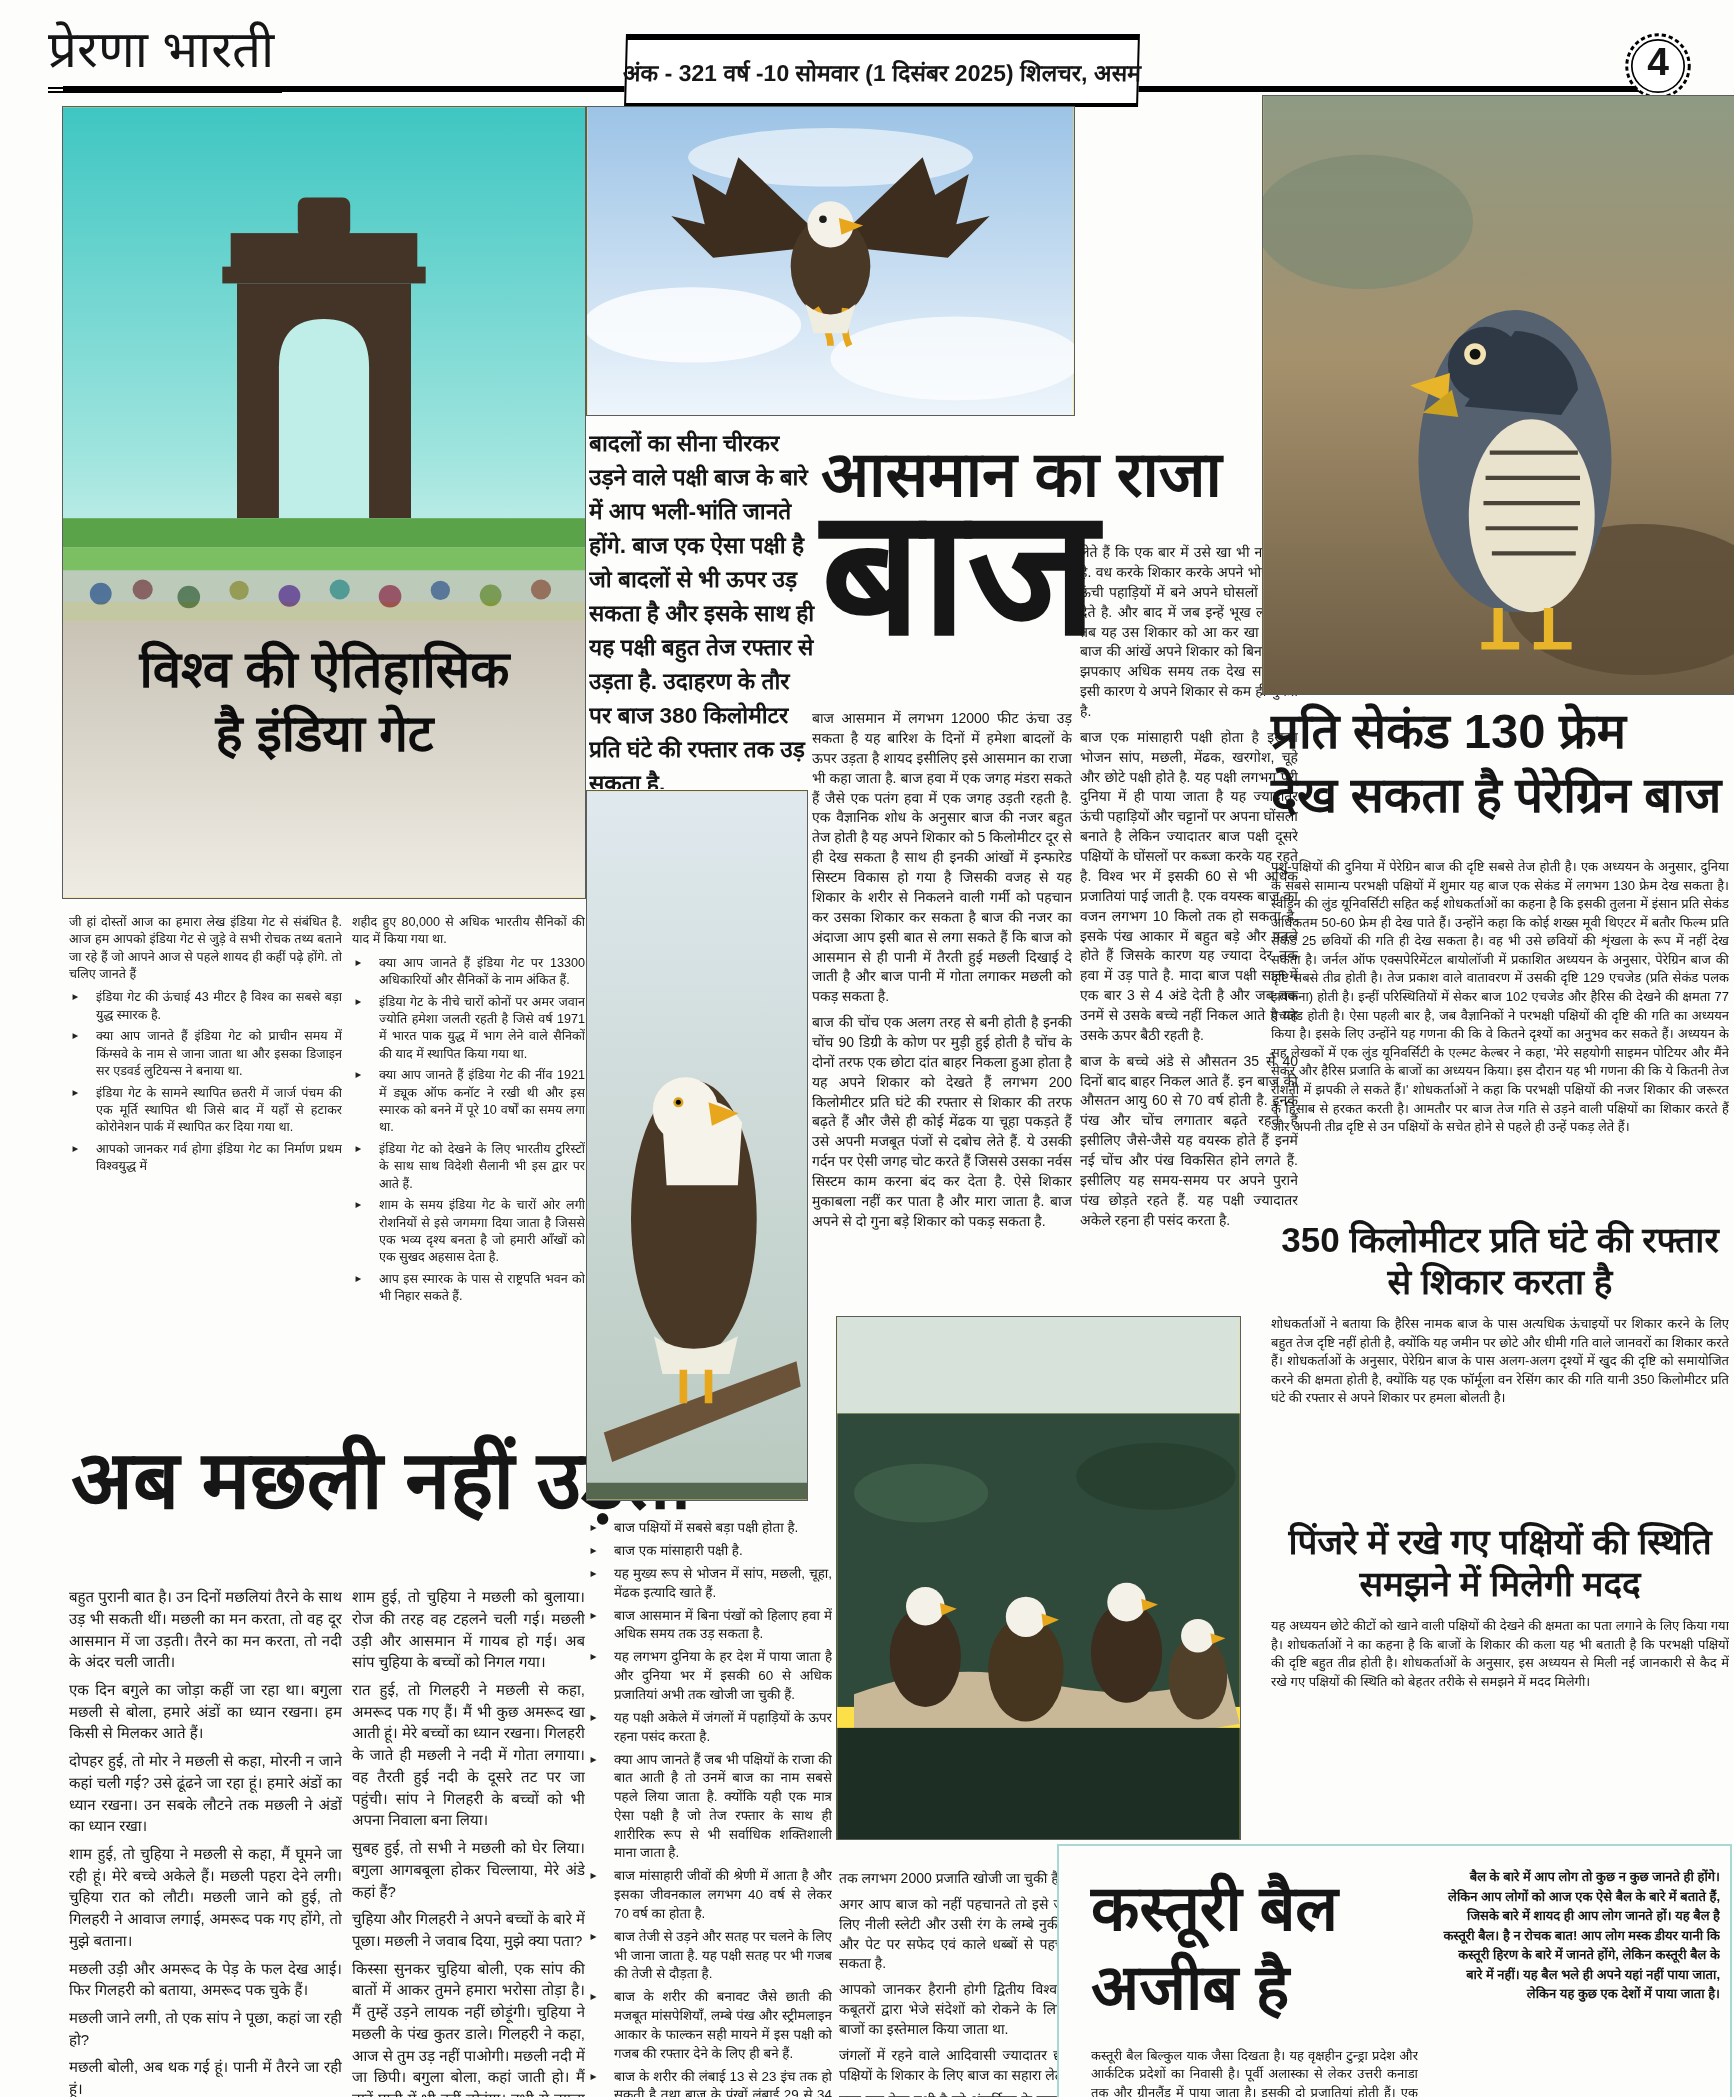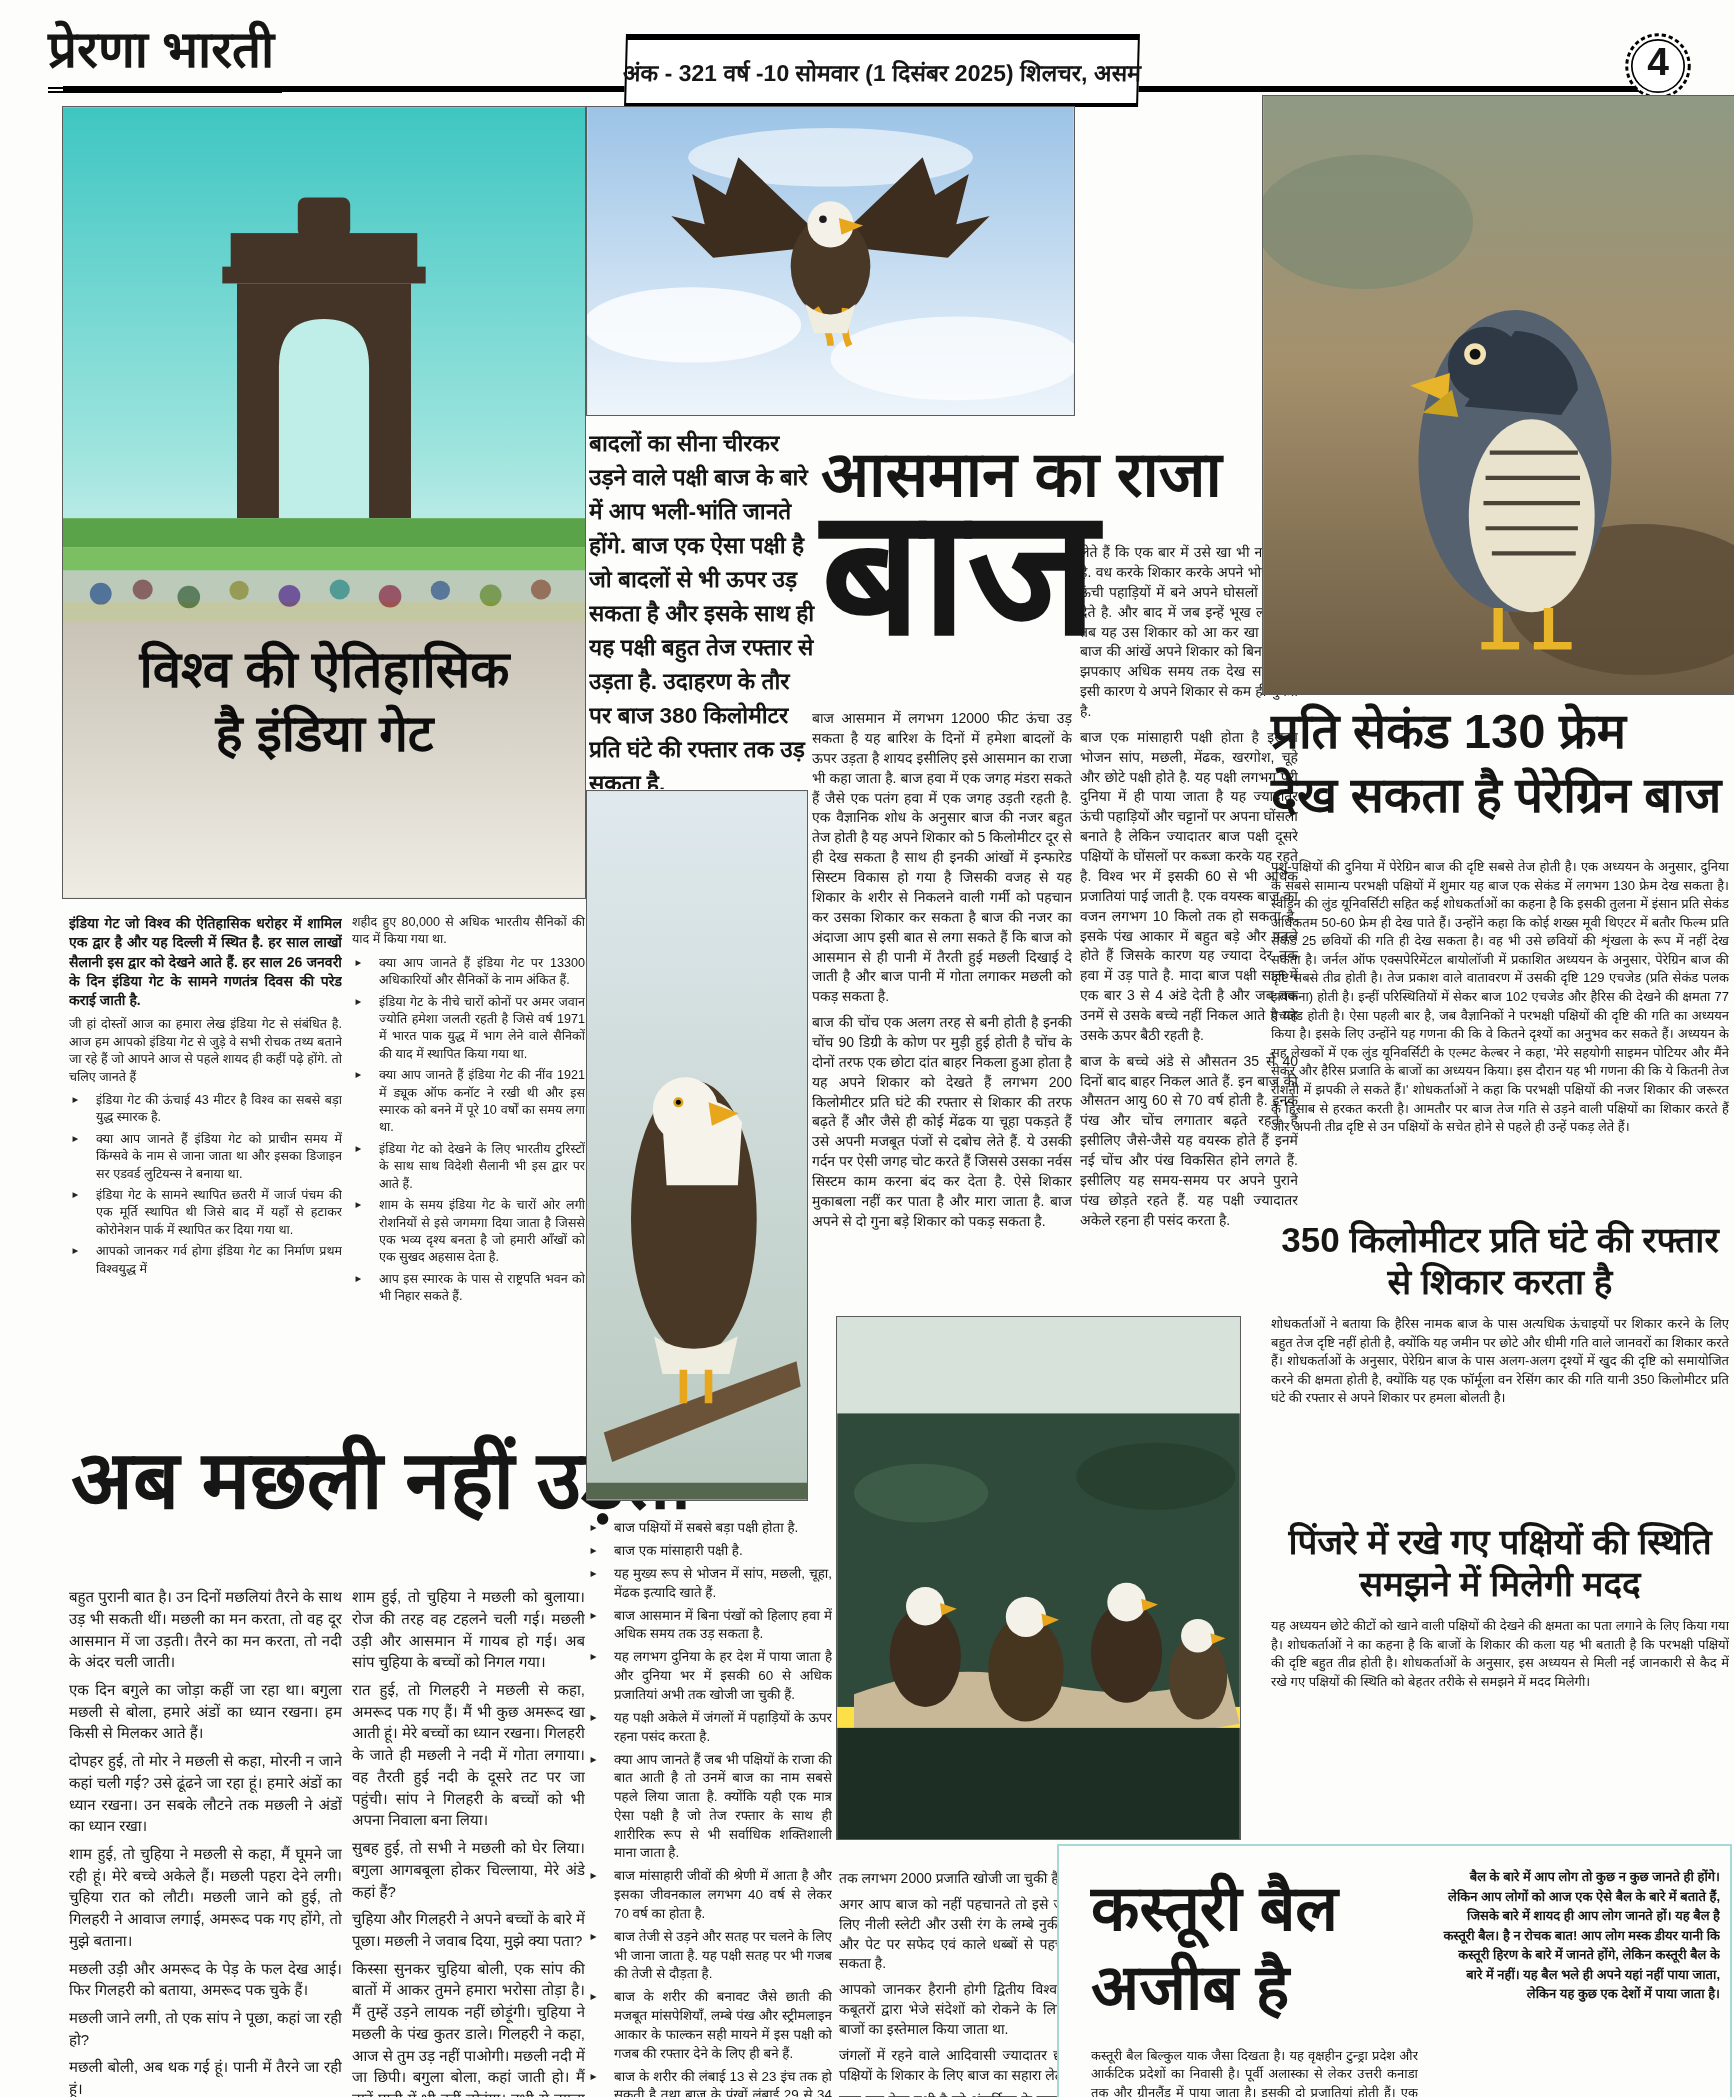"प्रेरणा भारती" div.abs { font-weight: bold -> normal }
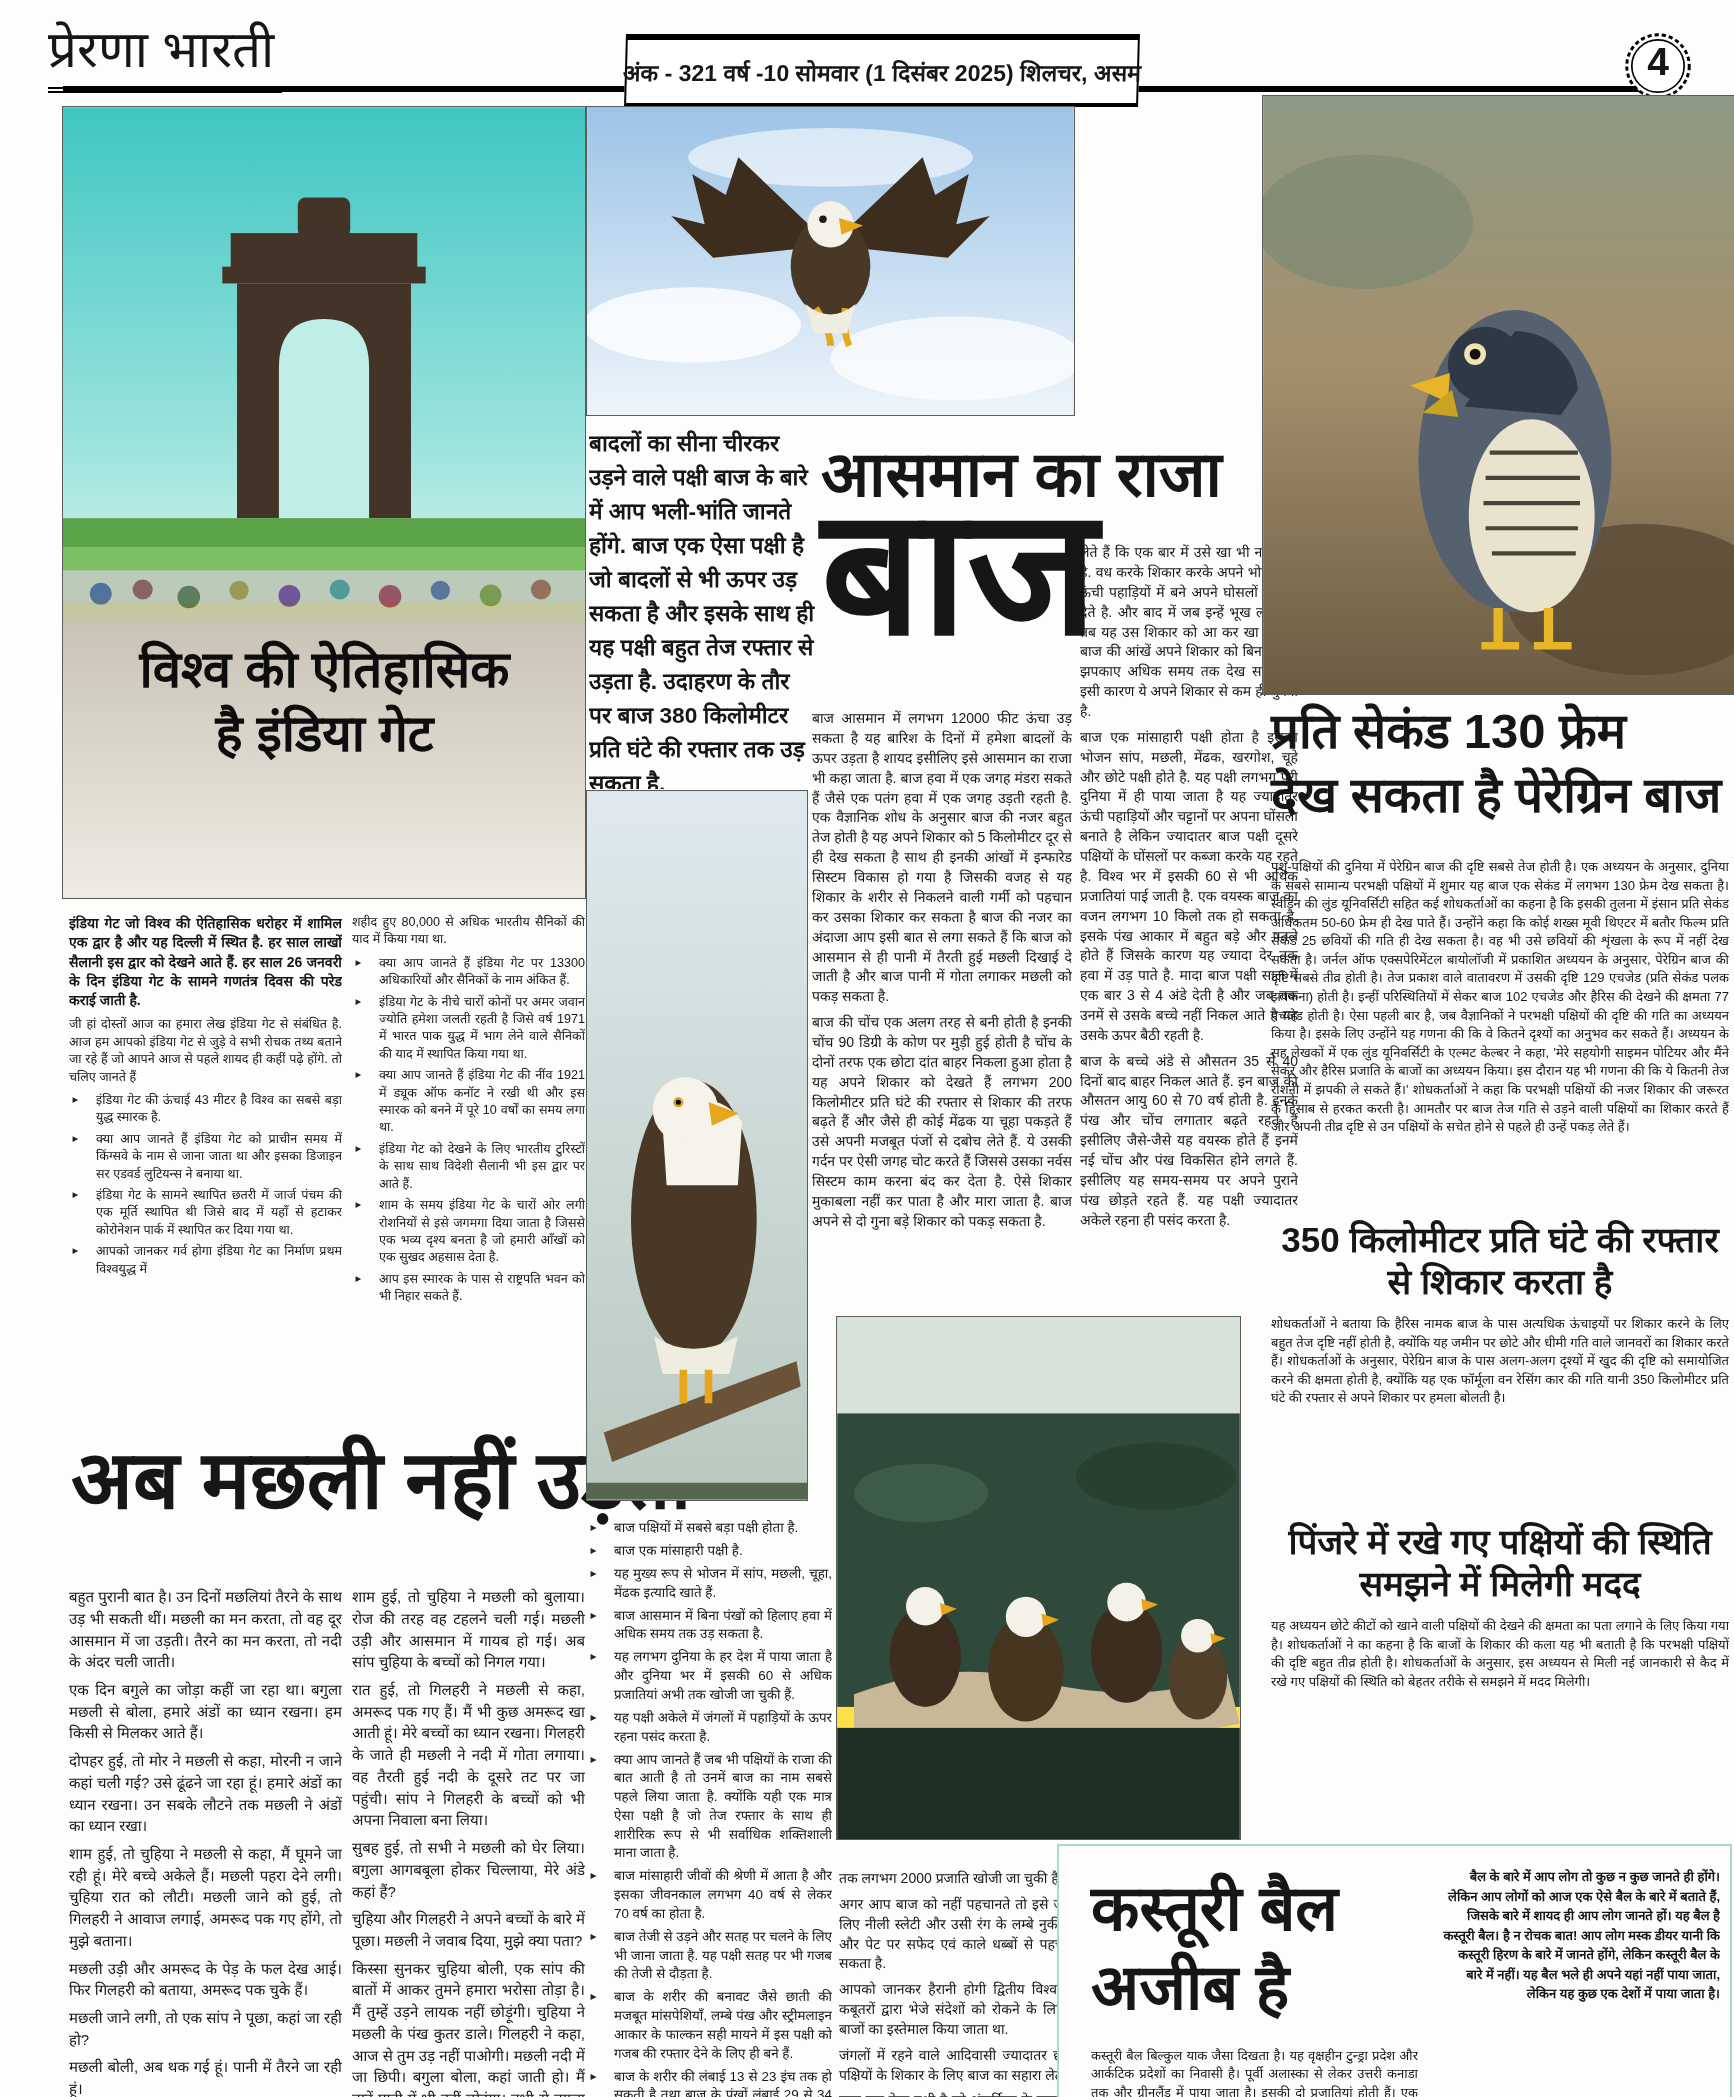"इंडिया गेट जो विश्व की" p.bold { html: <p>इंडिया गेट जो विश्व की ऐतिहासिक धरोहर में शामिल एक द्वार है और यह दिल्ली में स्थित है. हर साल लाखों सैलानी इस द्वार को देखने आते हैं. हर साल 26 जनवरी के दिन इंडिया गेट के सामने गणतंत्र दिवस की परेड कराई जाती है.</p> -> none }
